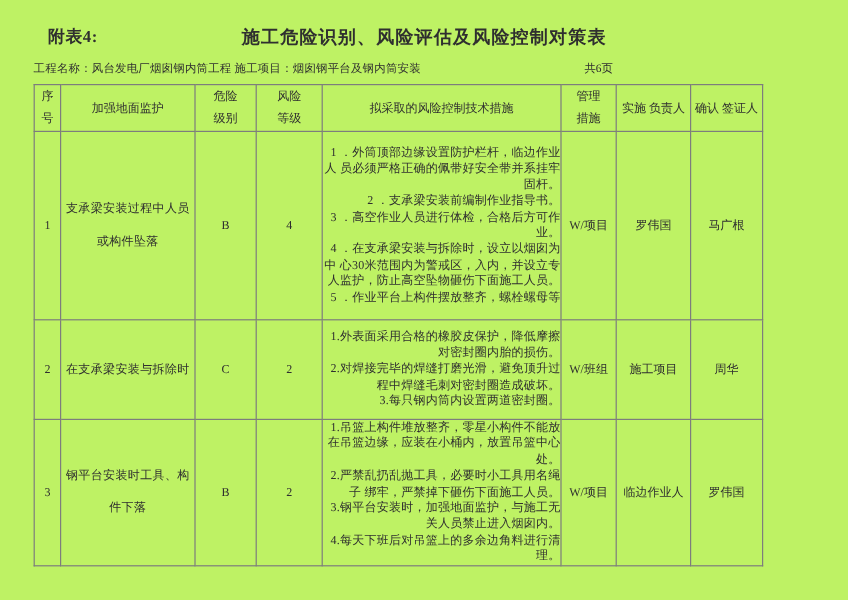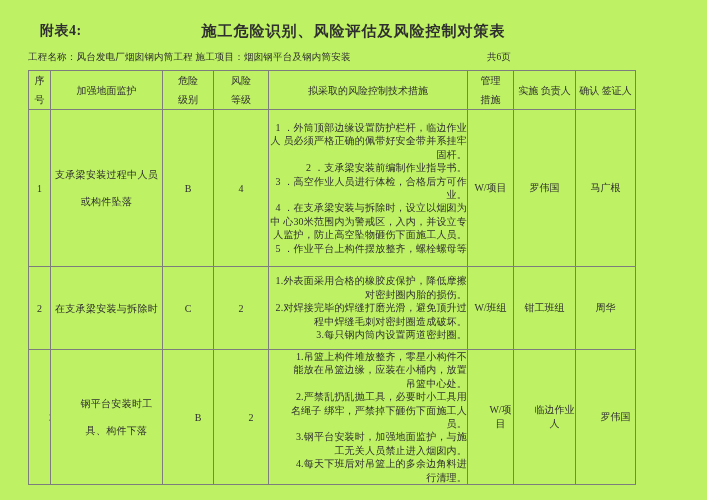"钳工班组" td.center { text: 钳工班组 -> 施工项目 }
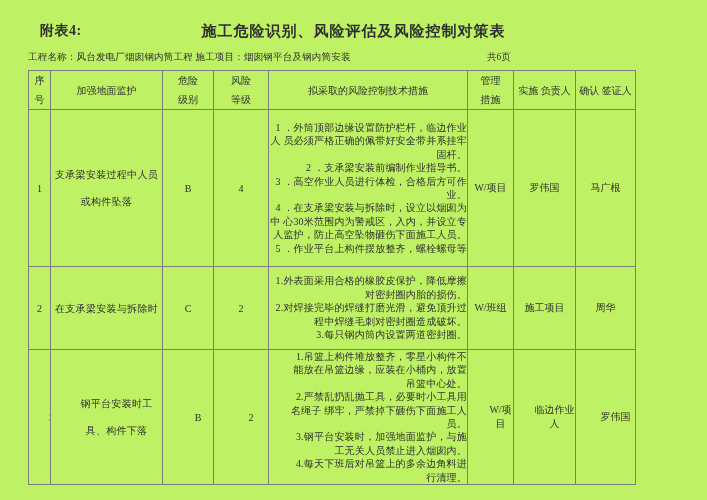"1.吊篮上构件堆放整齐，零星小构件不能放在吊篮边缘，应装在小桶内，放置吊篮中心处" tr.r3 td { padding-left: 20px -> none }
